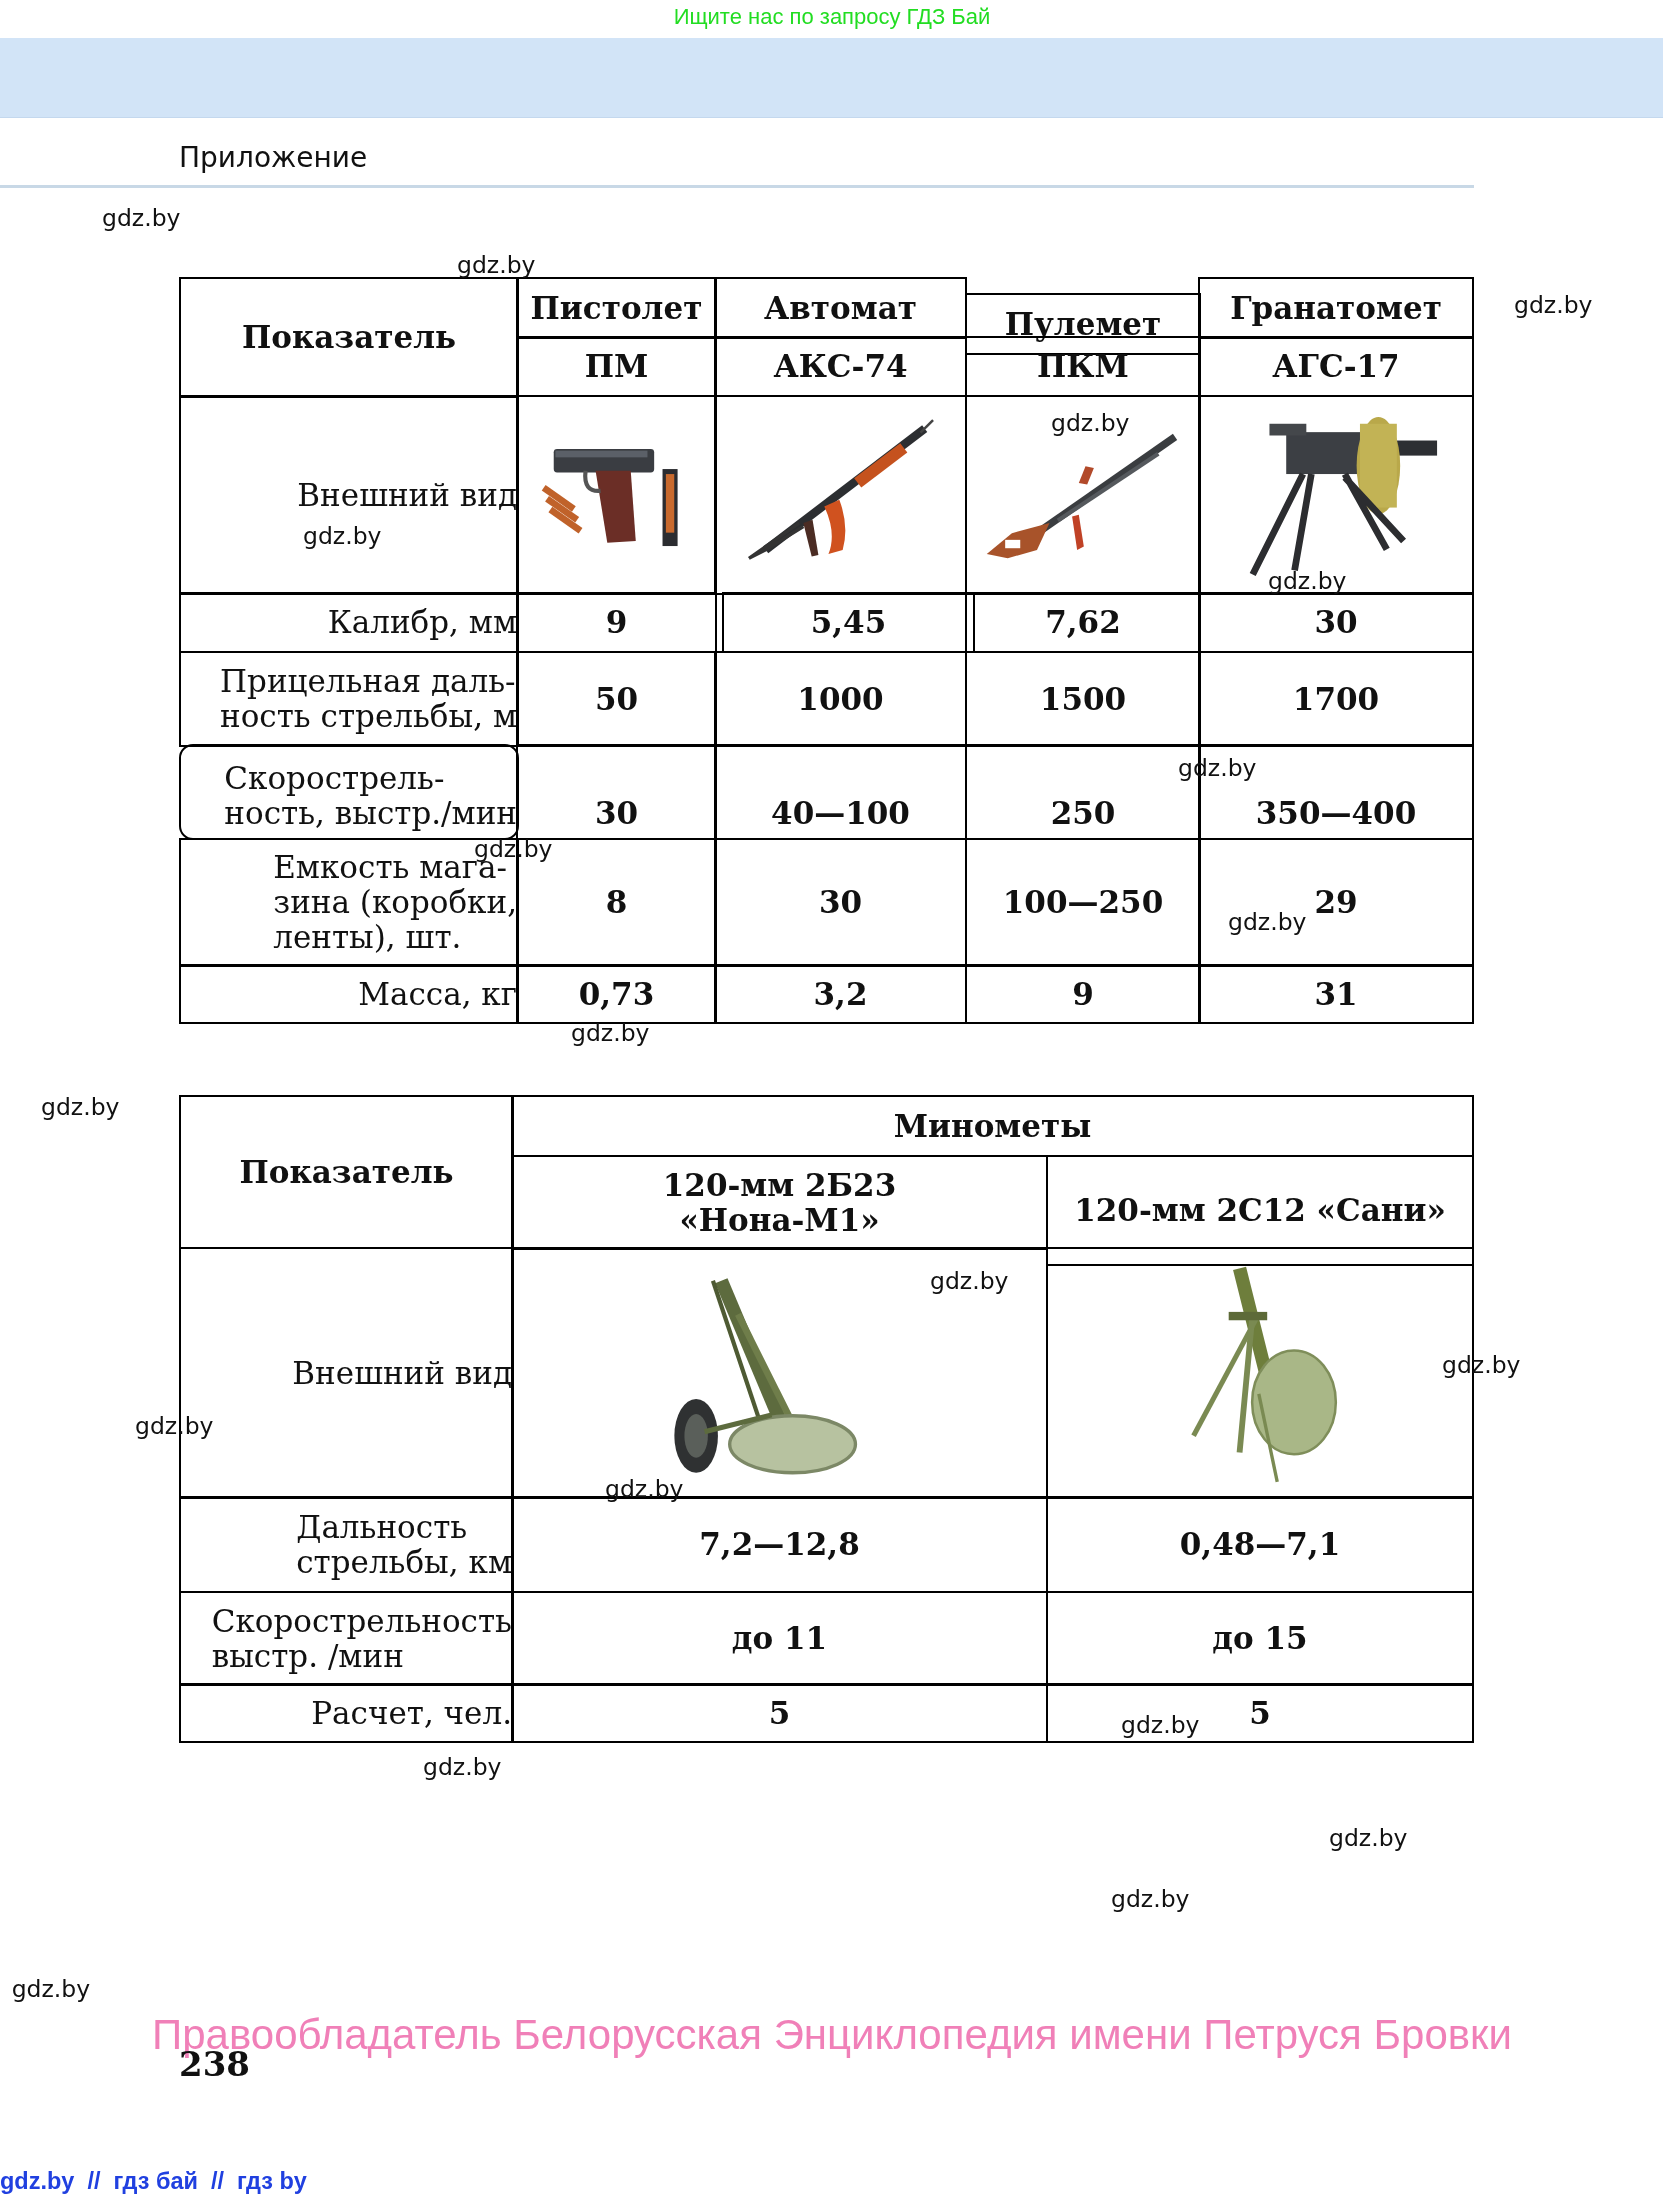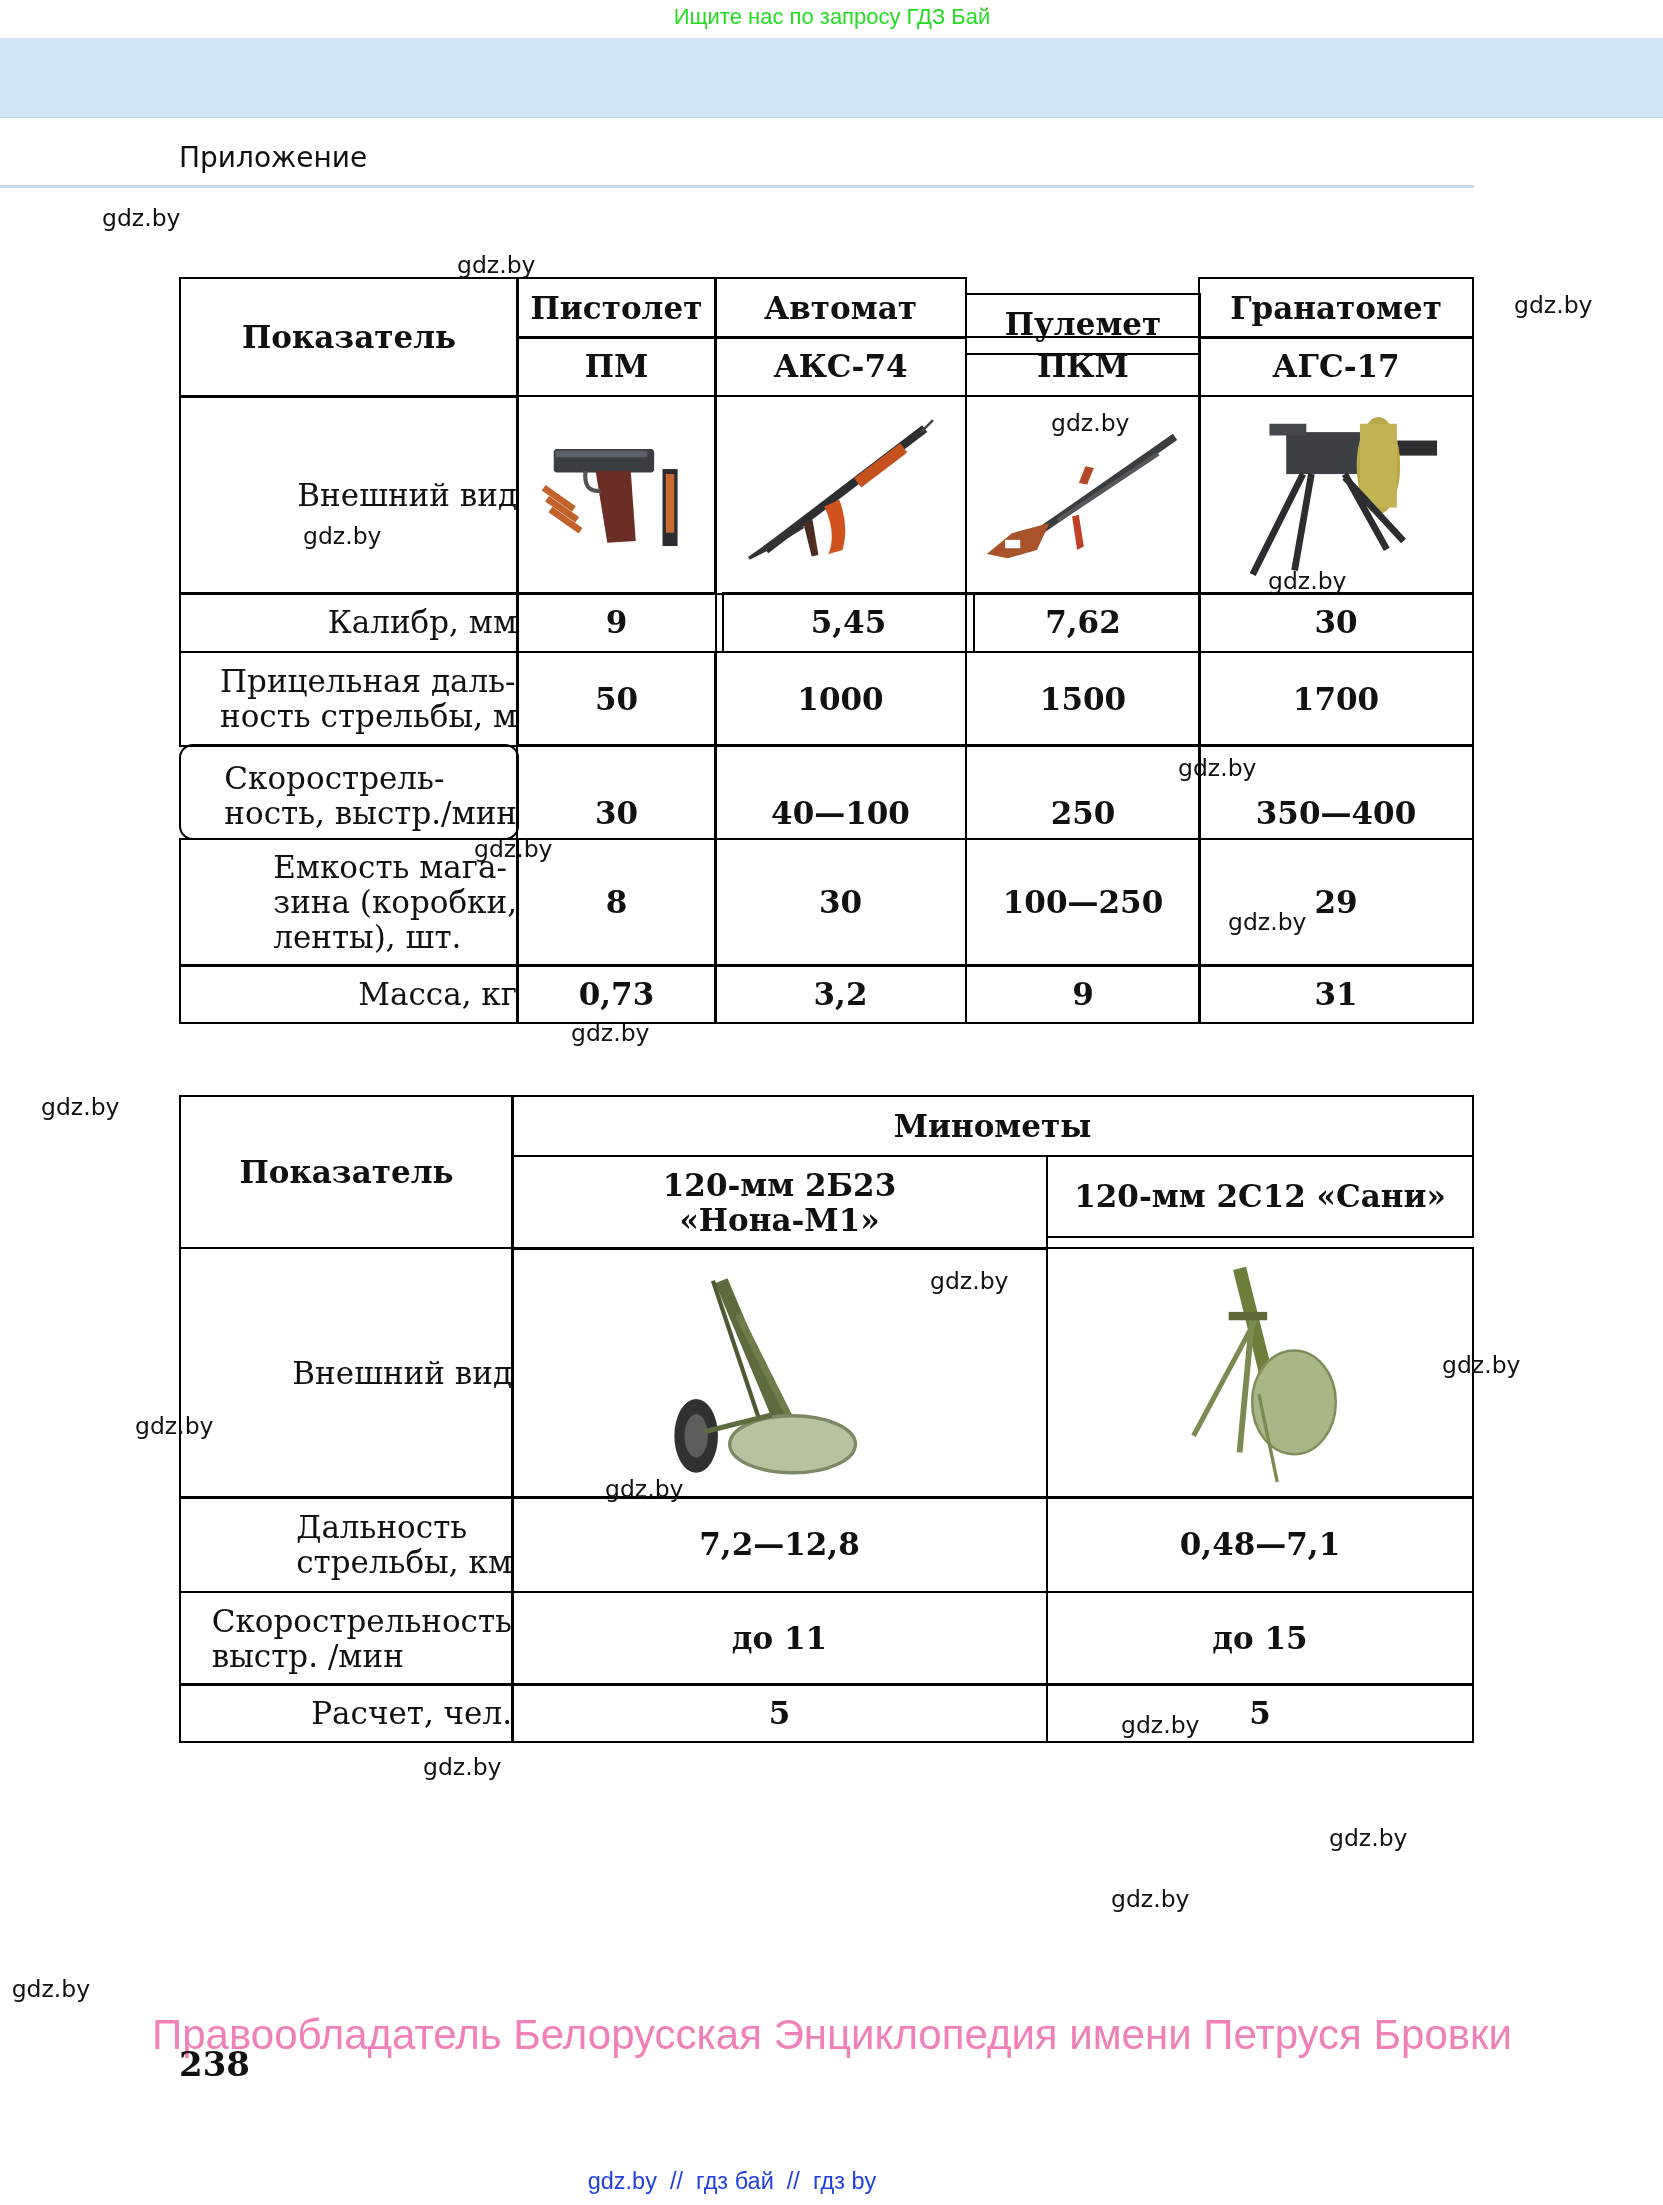"120-мм 2С12 «Сани»" div.cell { height: 83px -> 111px }
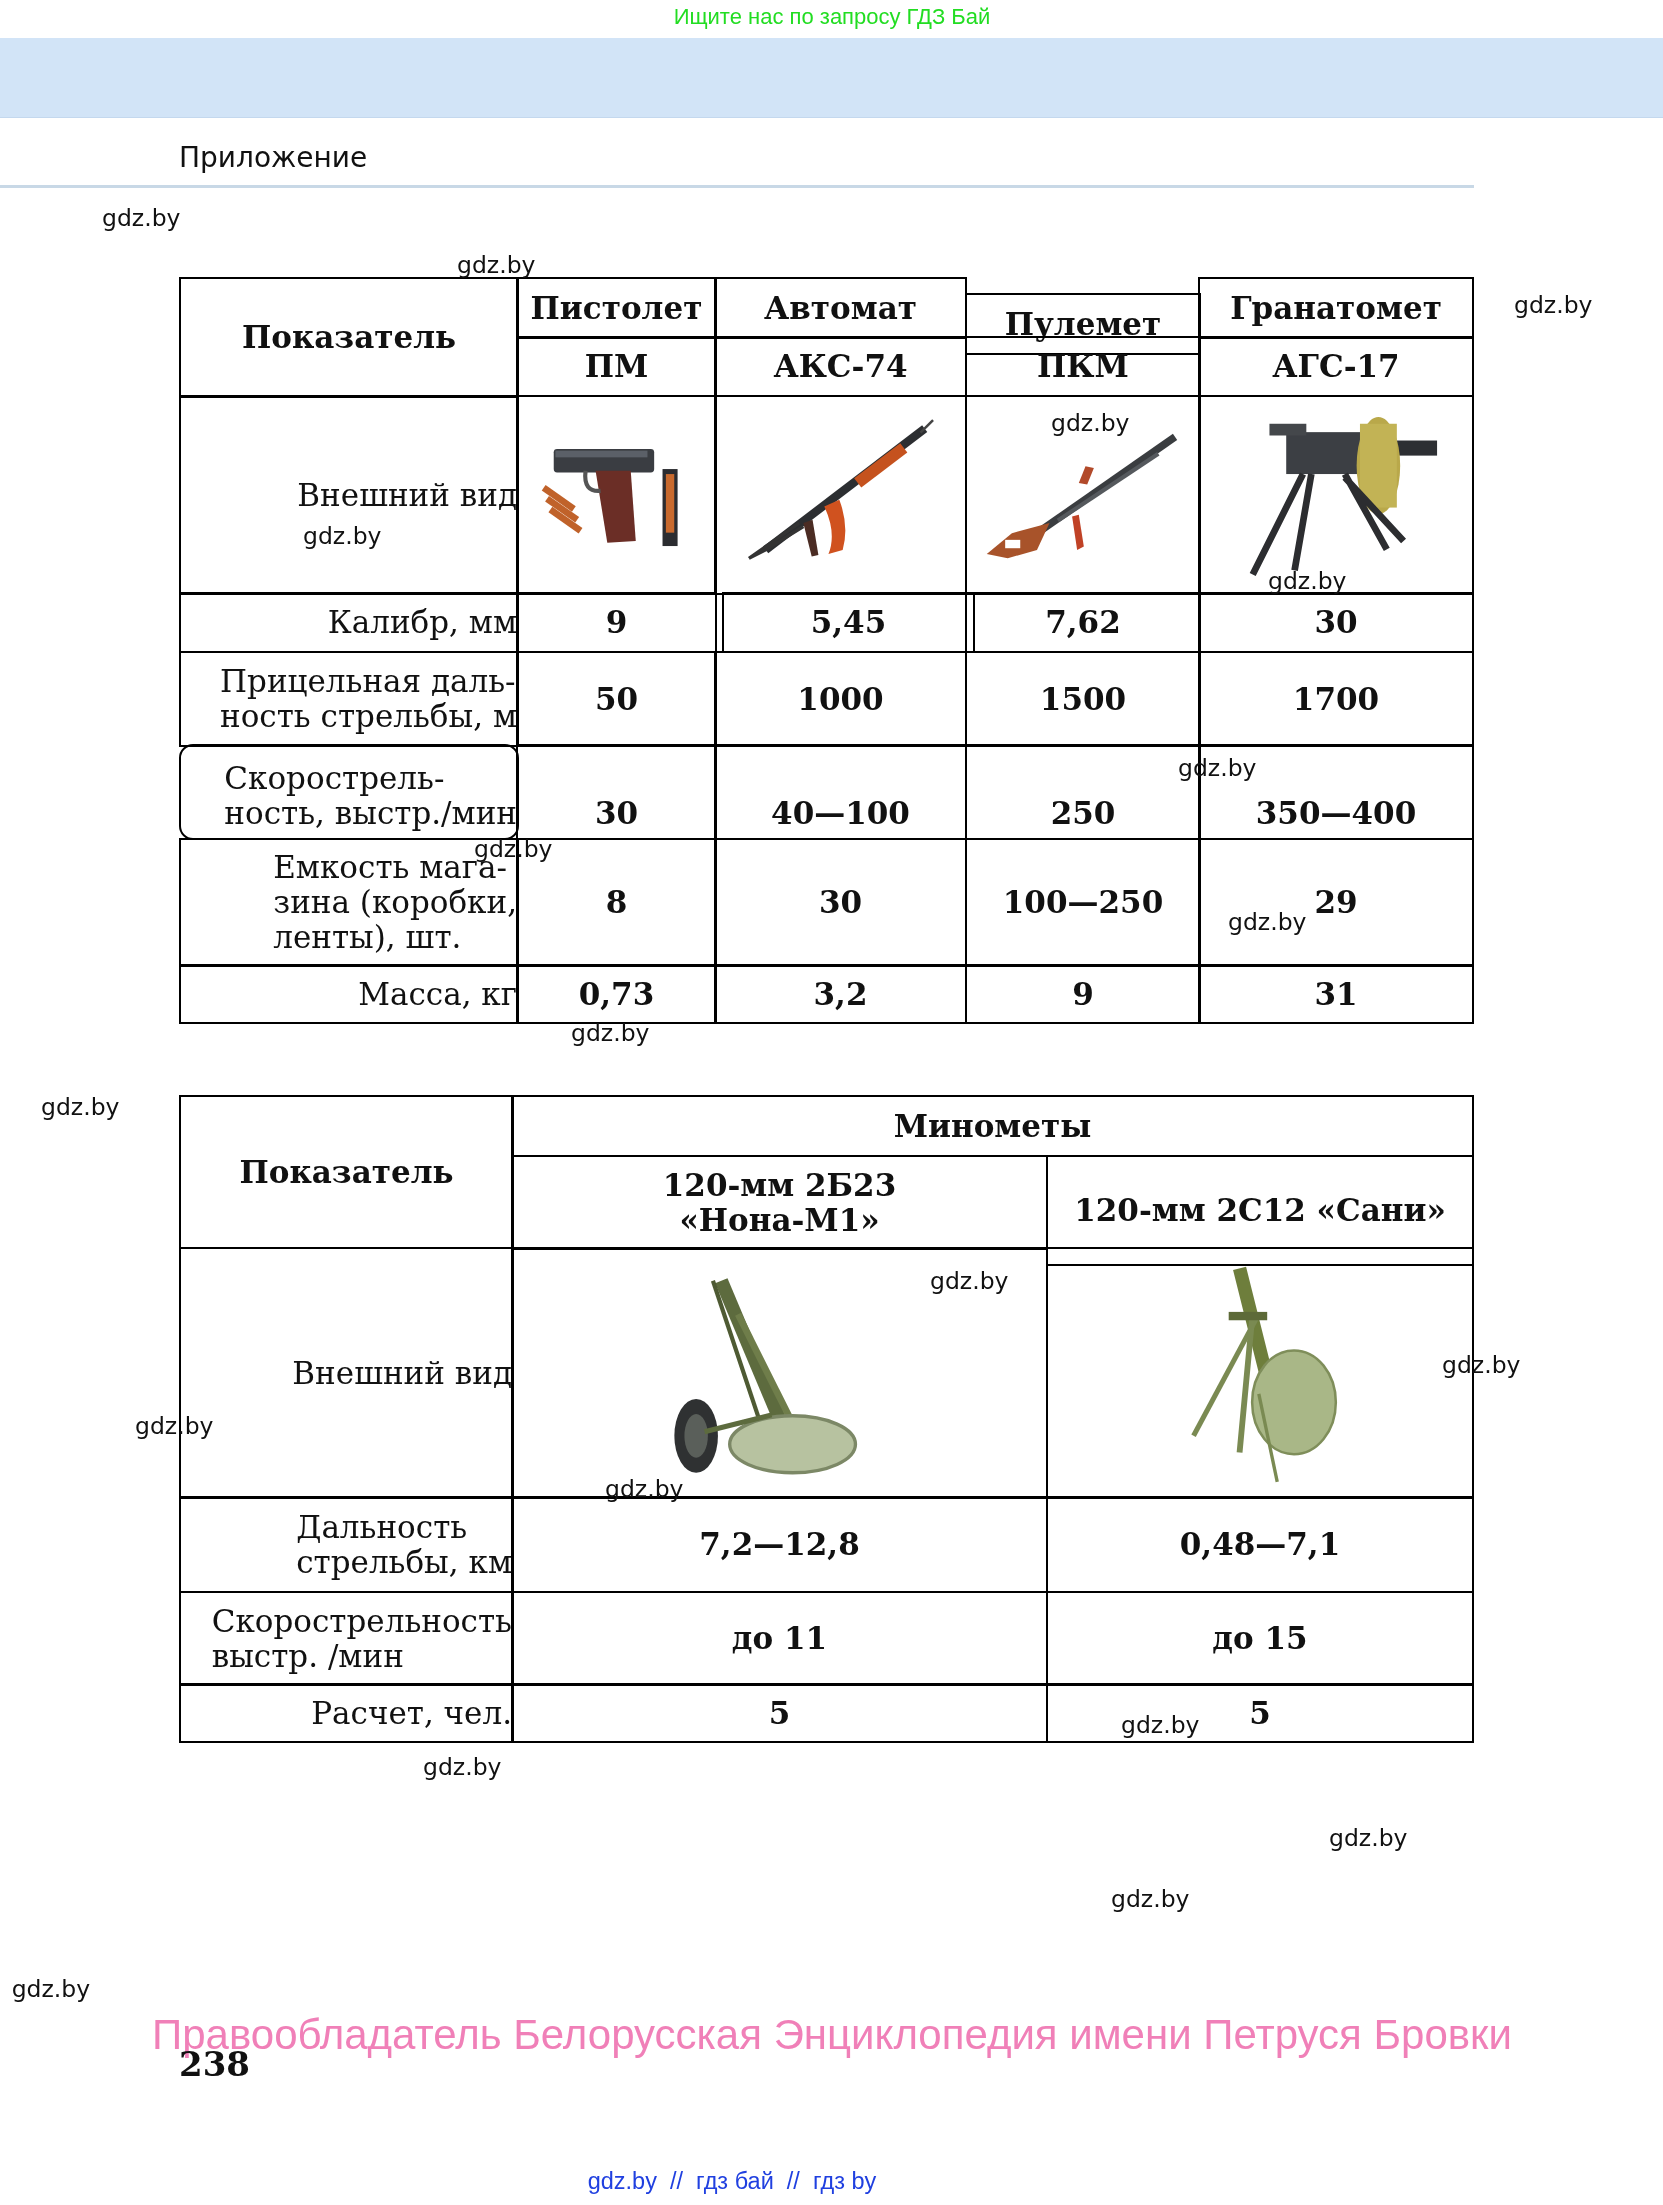"gdz.by // гдз бай //" .footer-links { font-weight: none -> bold; text-align: center -> left }
